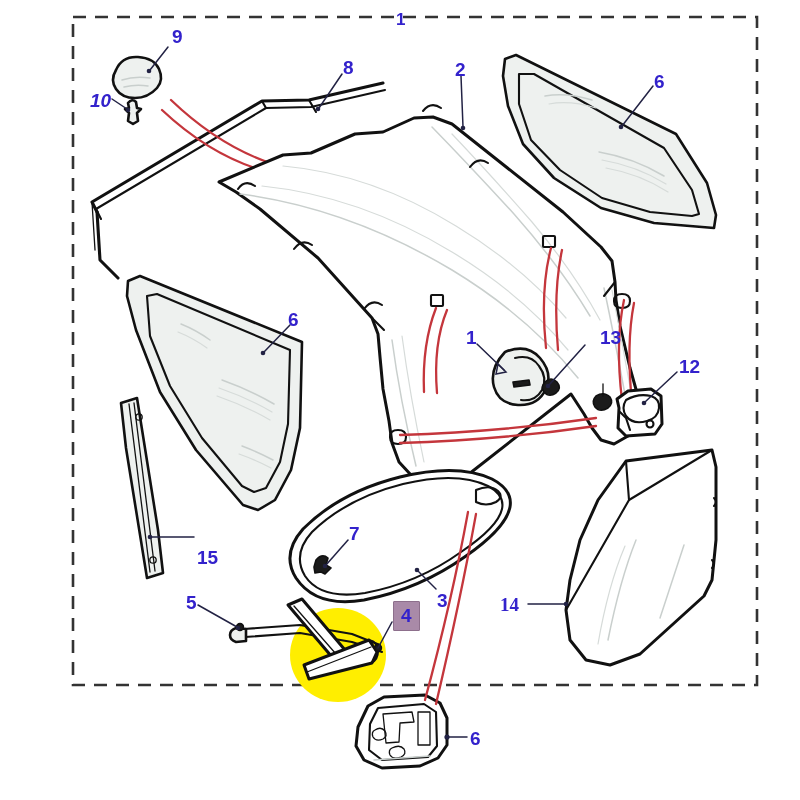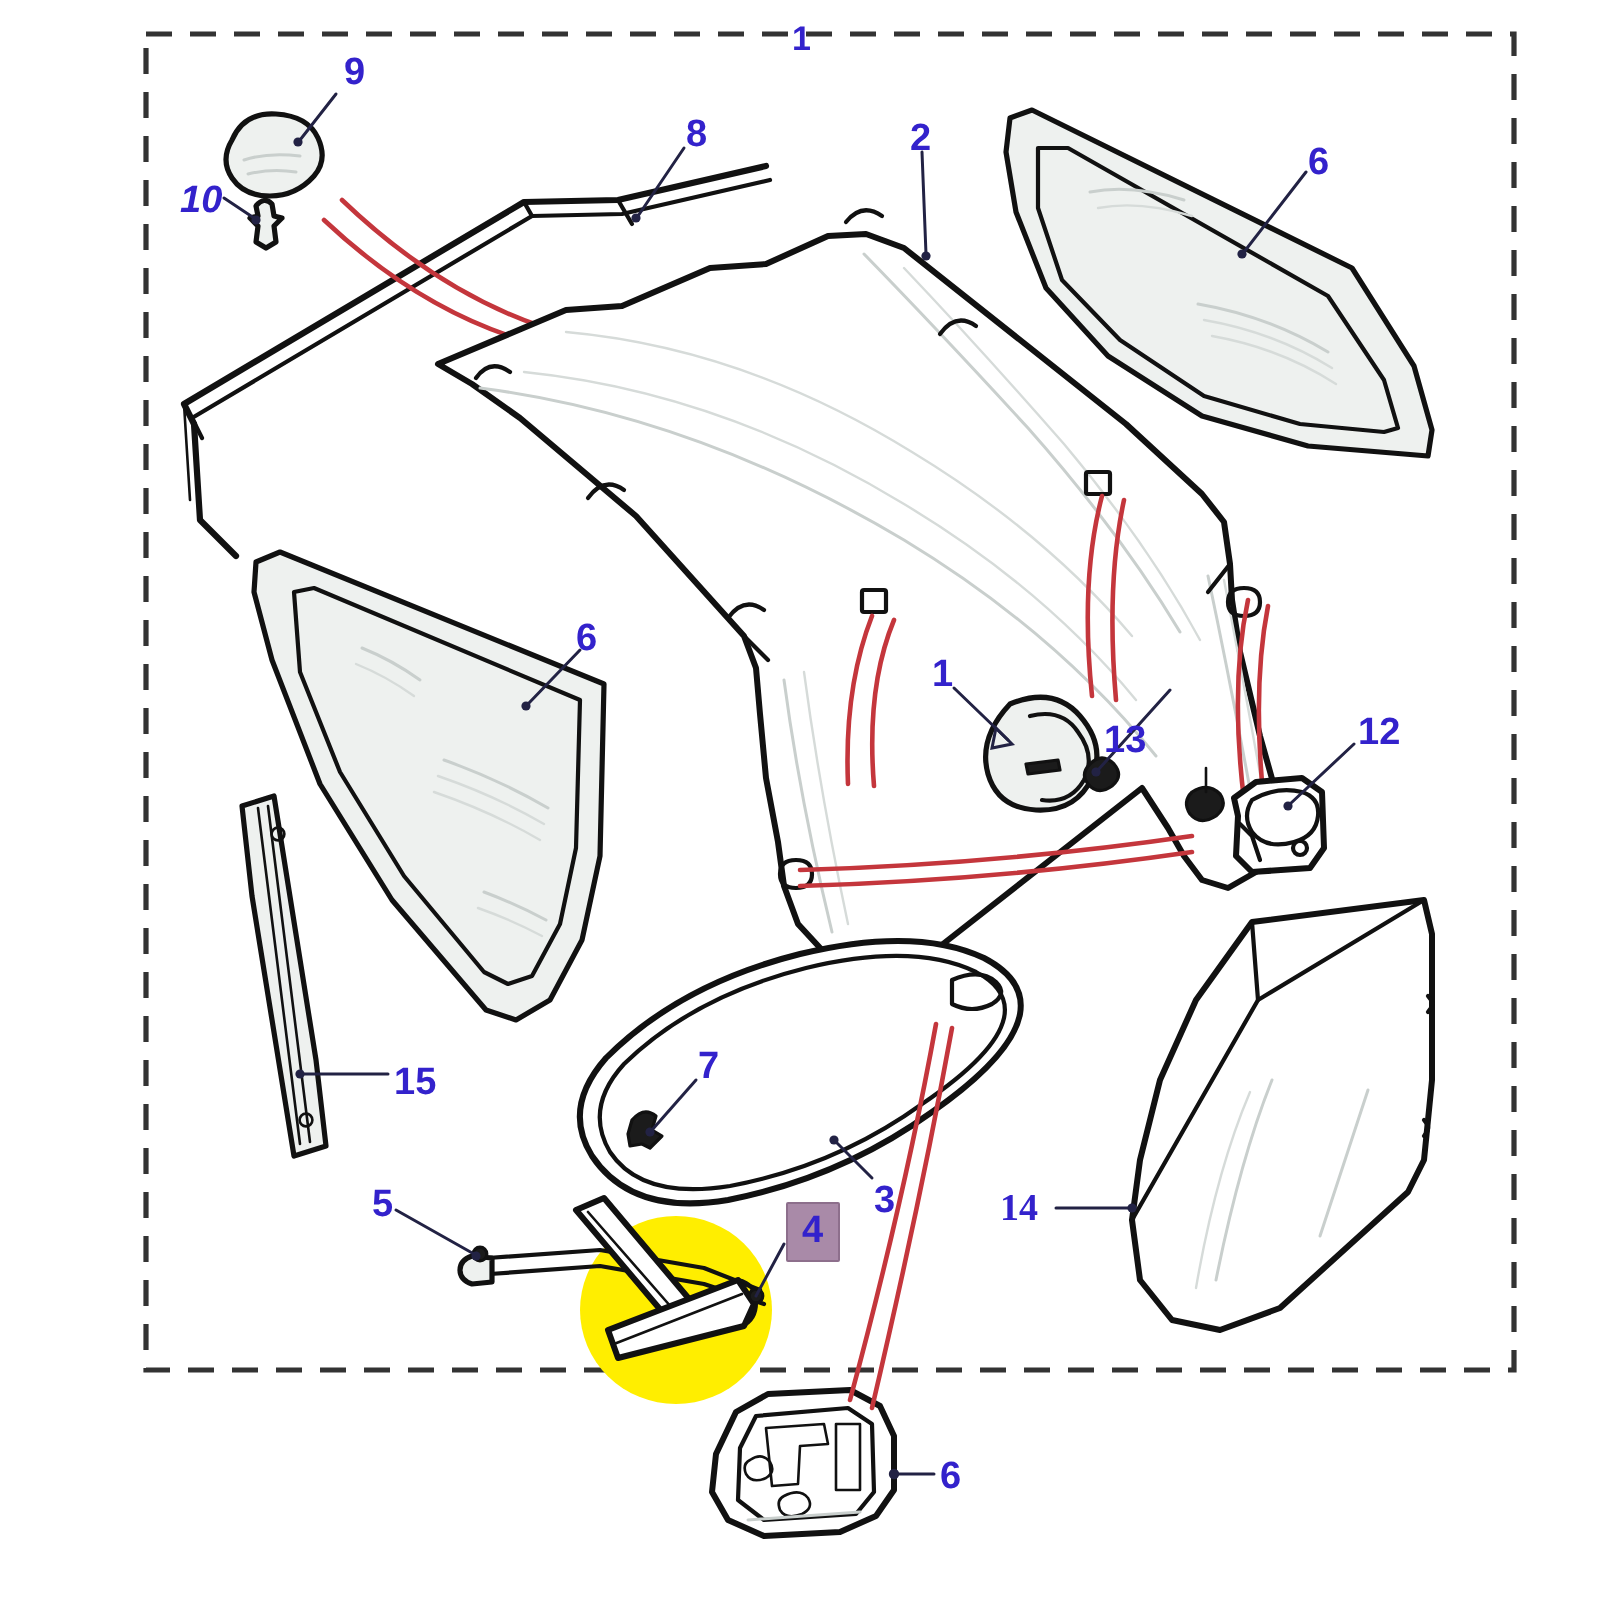"13" div.callout { left: 552px -> 600px; margin-top: 33px -> none }
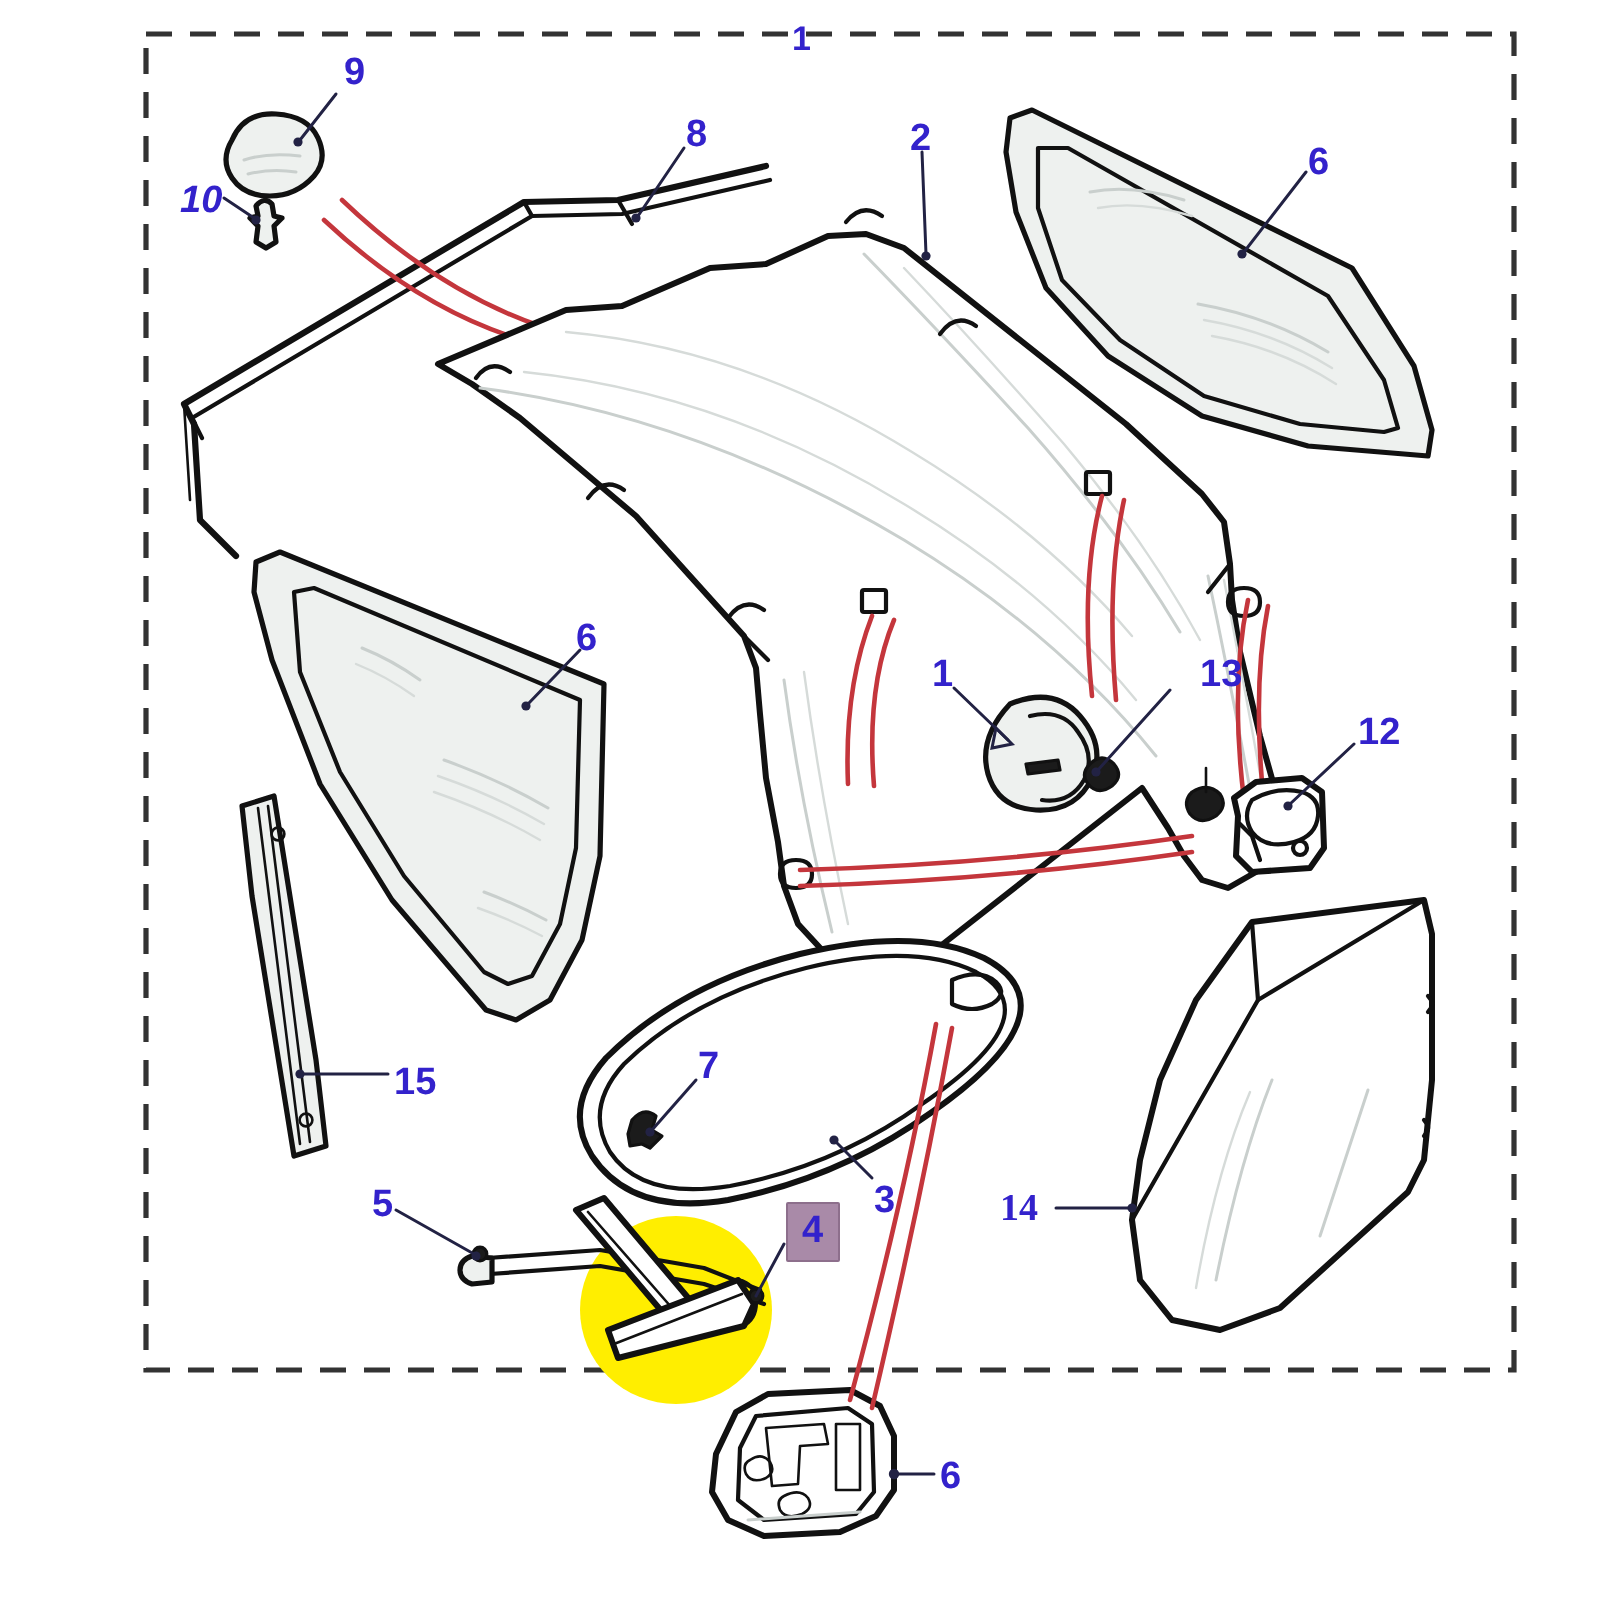"15" div.callout { top: 532px -> 548px }
